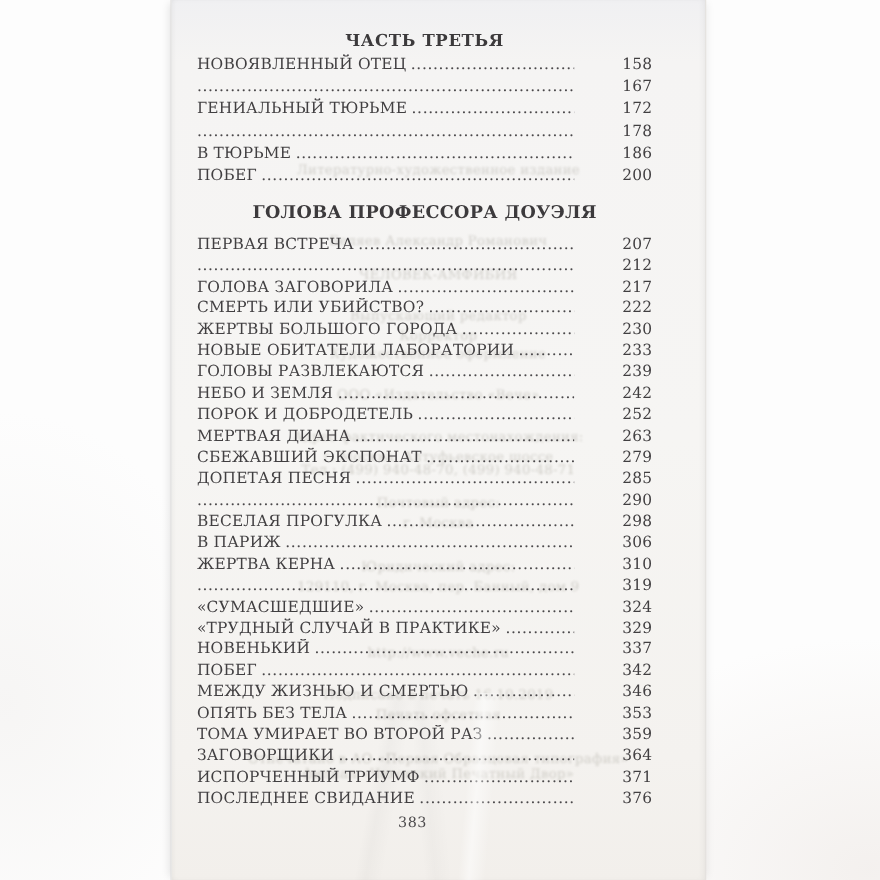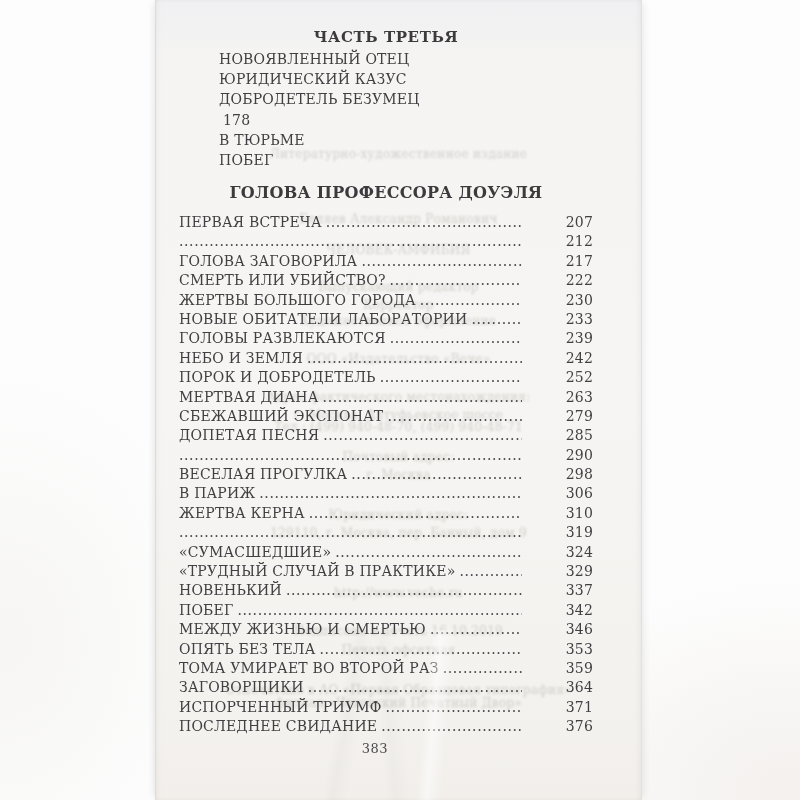"НОВОЯВЛЕННЫЙ ОТЕЦ" .list-a .toc-row { flex-direction: column -> none }
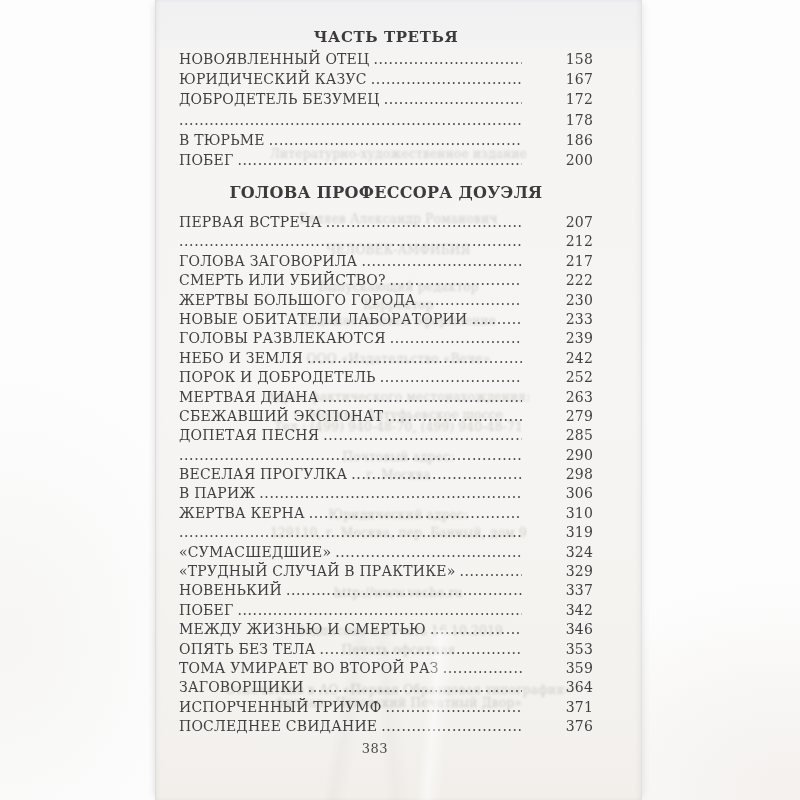"ЮРИДИЧЕСКИЙ КАЗУС" span.toc-title { html: <span>ЮРИДИЧЕСКИЙ КАЗУС</span> -> none }
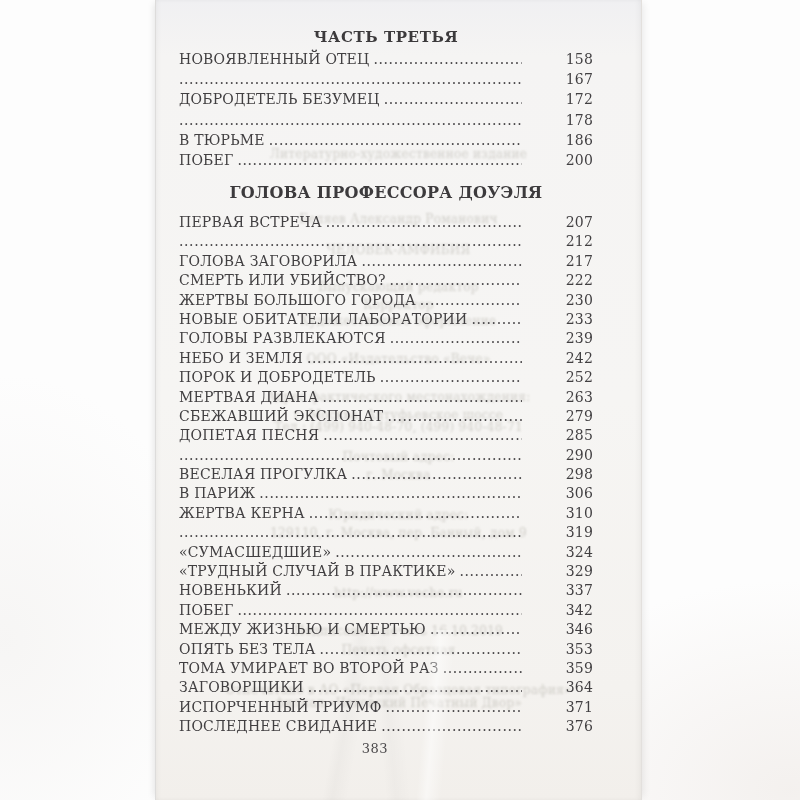"ДОБРОДЕТЕЛЬ БЕЗУМЕЦ" span.toc-title { text: ДОБРОДЕТЕЛЬ БЕЗУМЕЦ -> ГЕНИАЛЬНЫЙ ТЮРЬМЕ }
